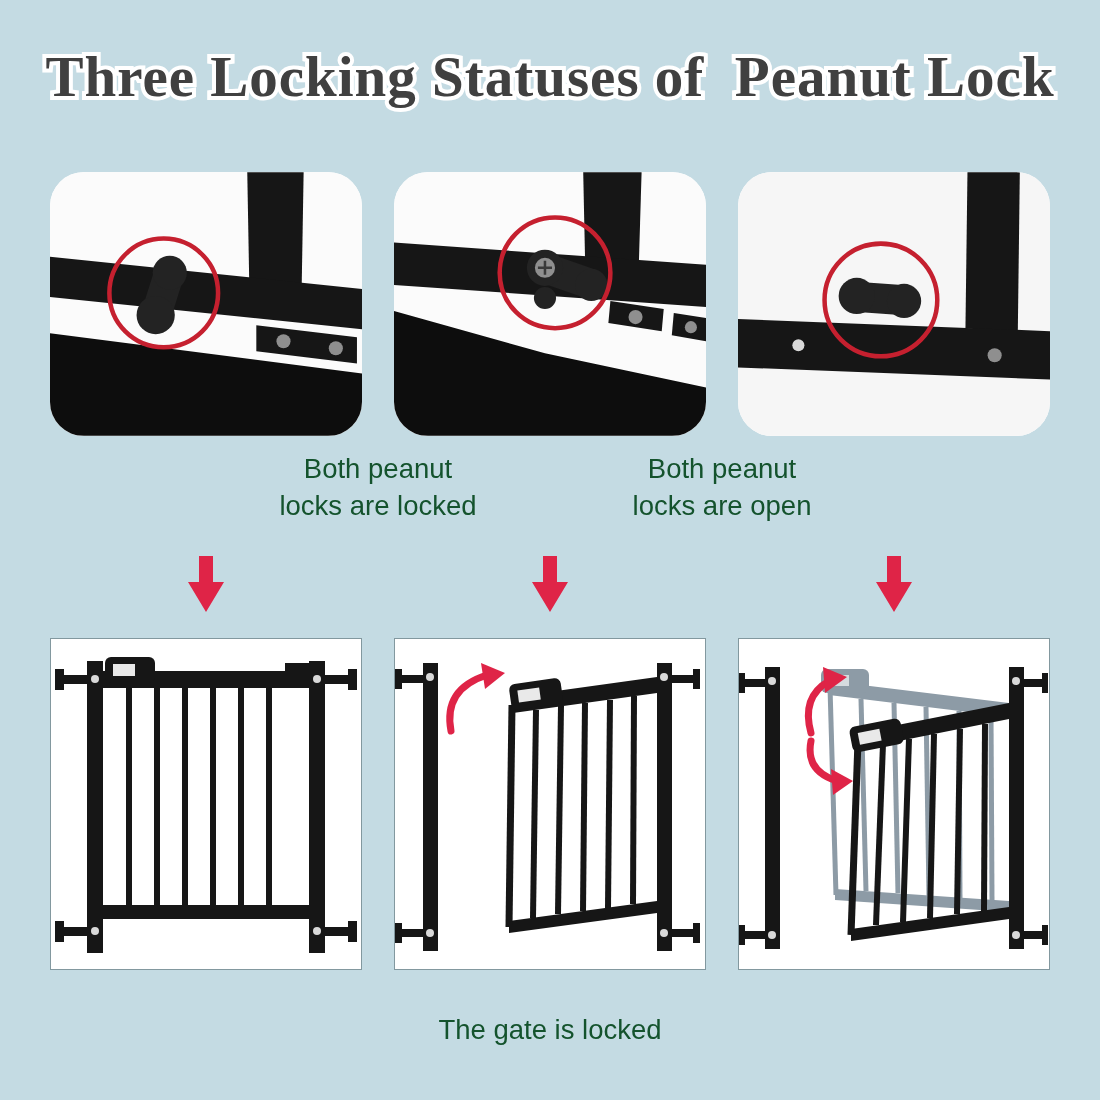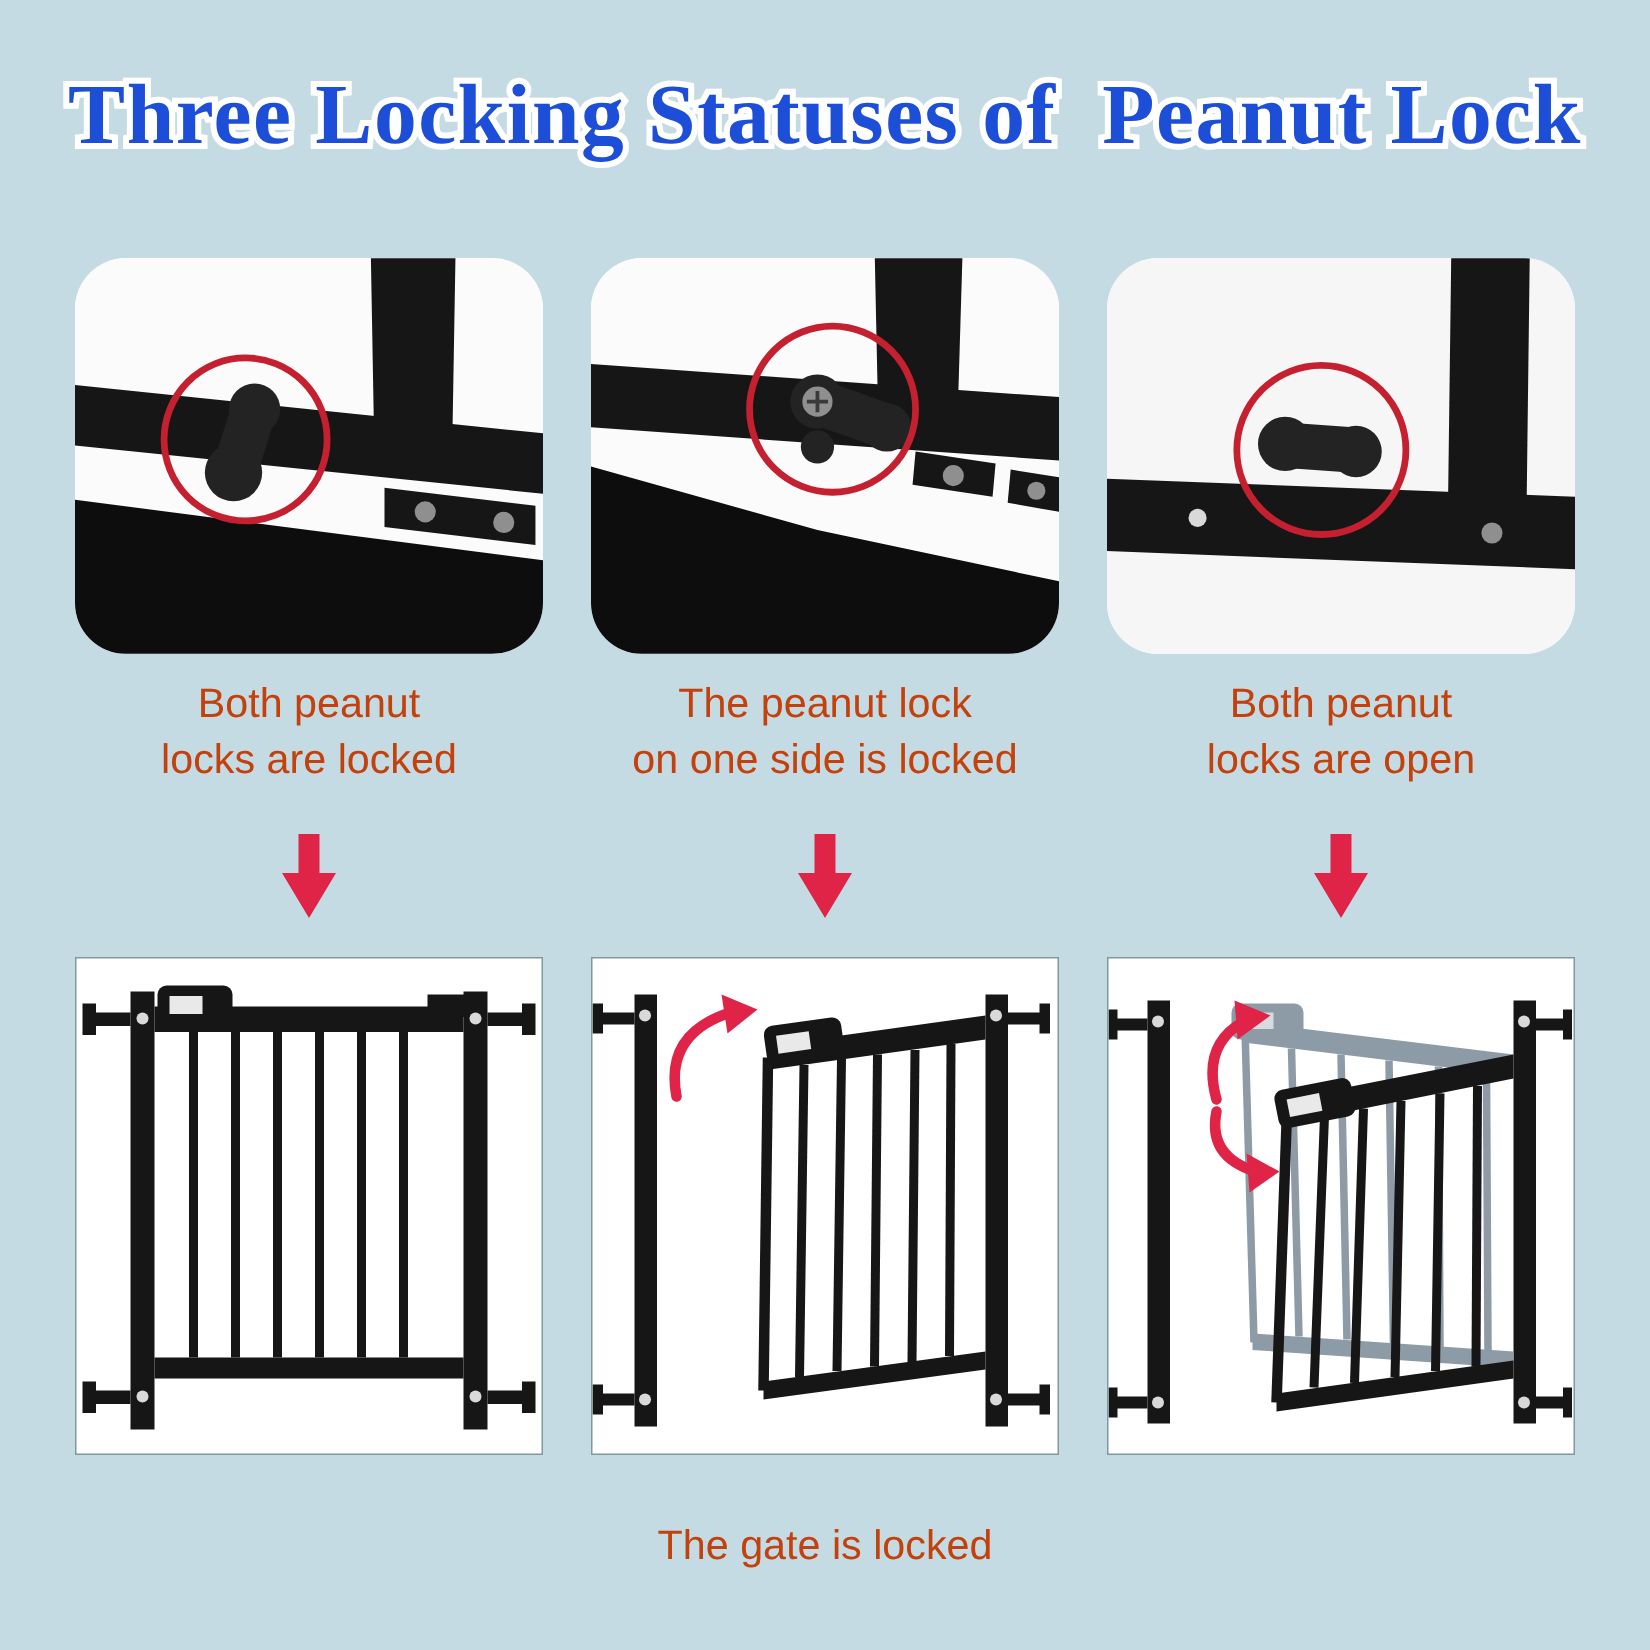"Three Locking Statuses of Peanut" .title { color: #1d4ed8 -> #404040 }
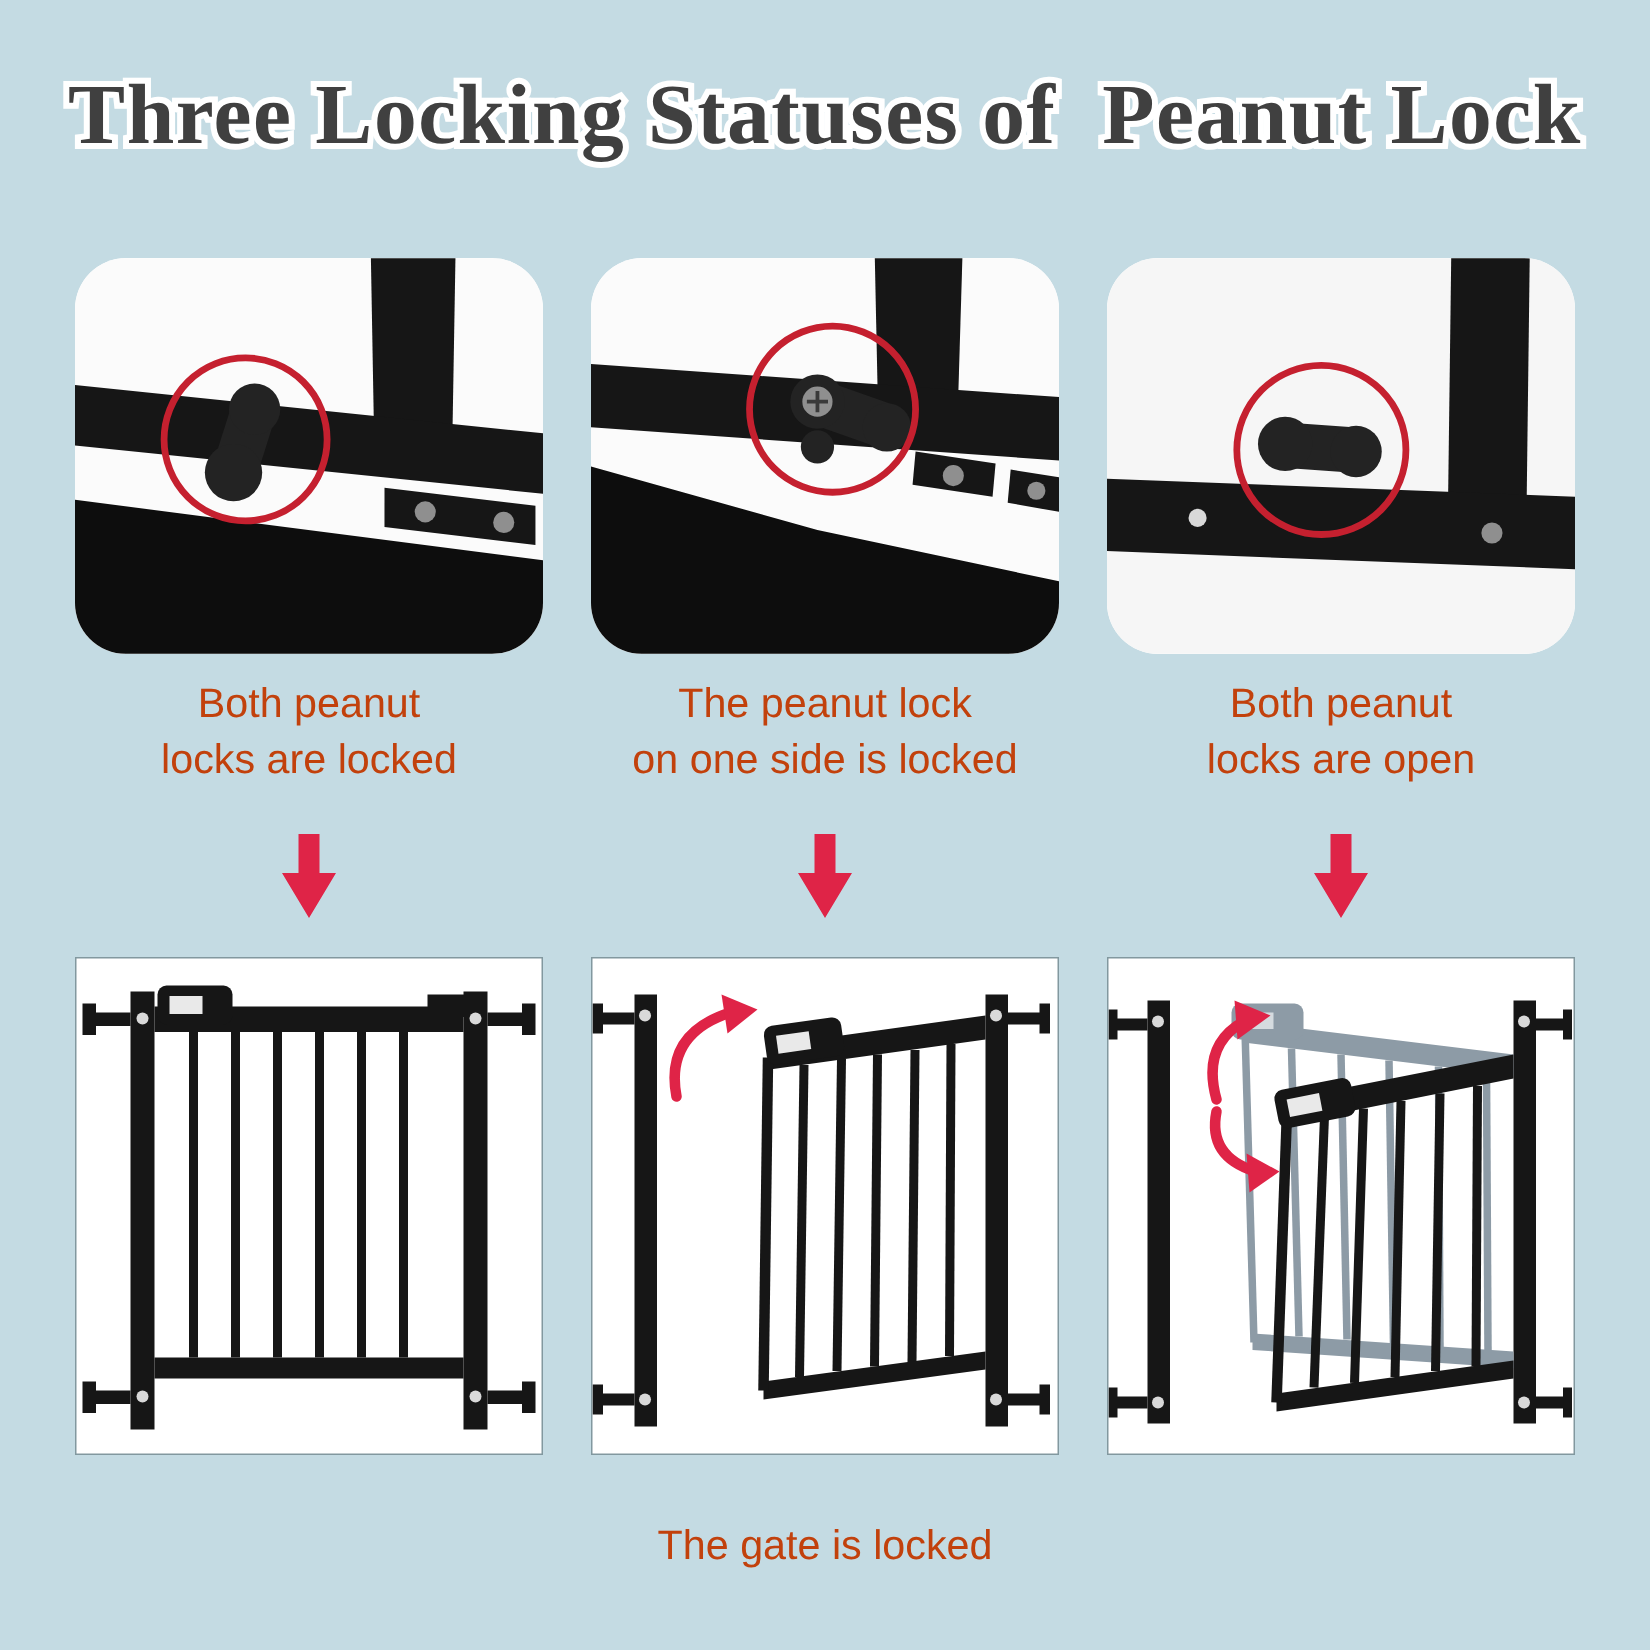"Both peanut" .caption, .gate-caption { color: #c2410c -> #14532d }
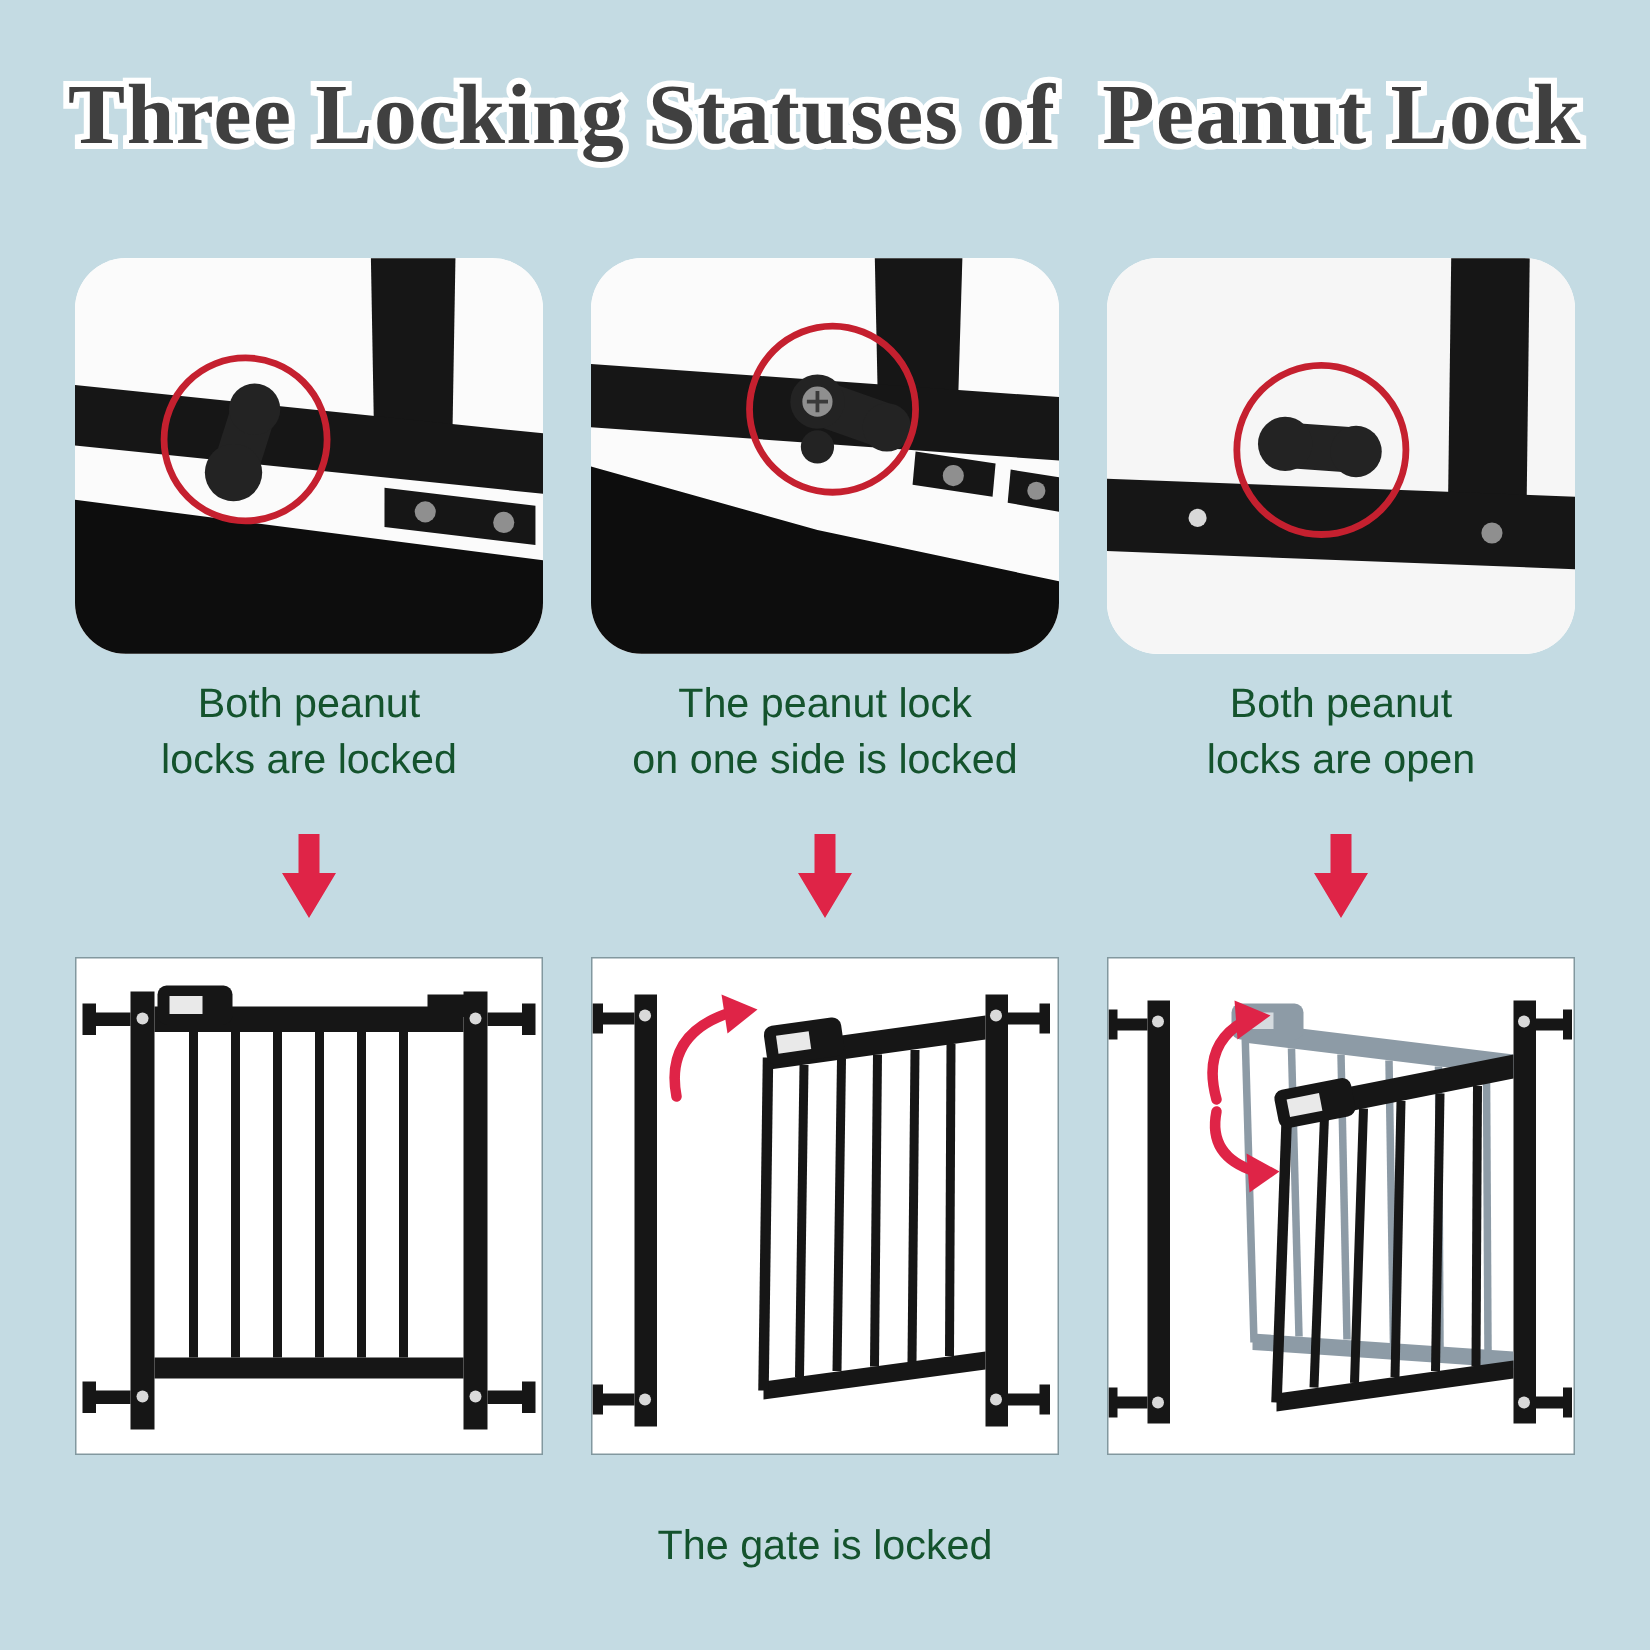"The peanut lock" div.caption { html: <div>The peanut lock on one side is locked</div> -> none }
